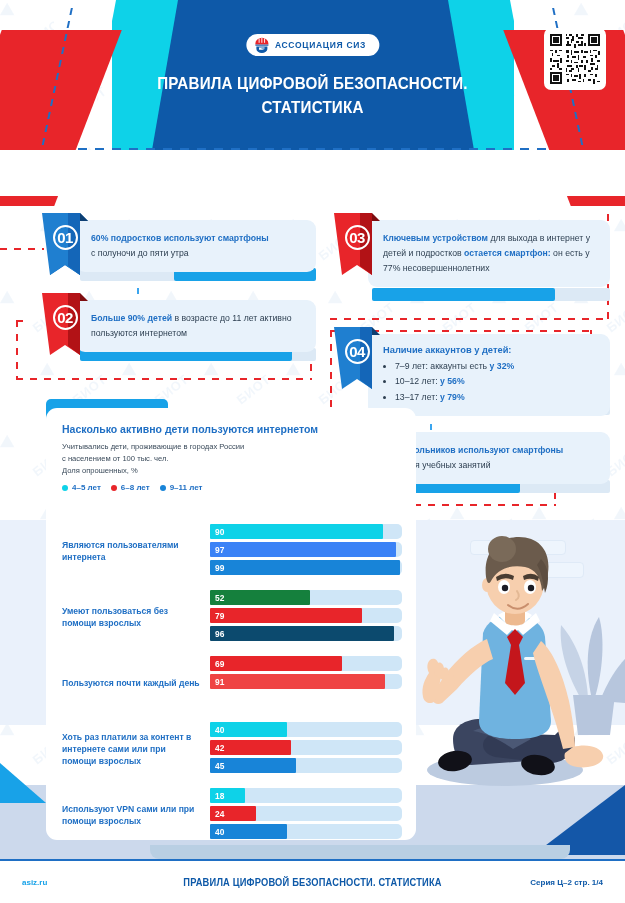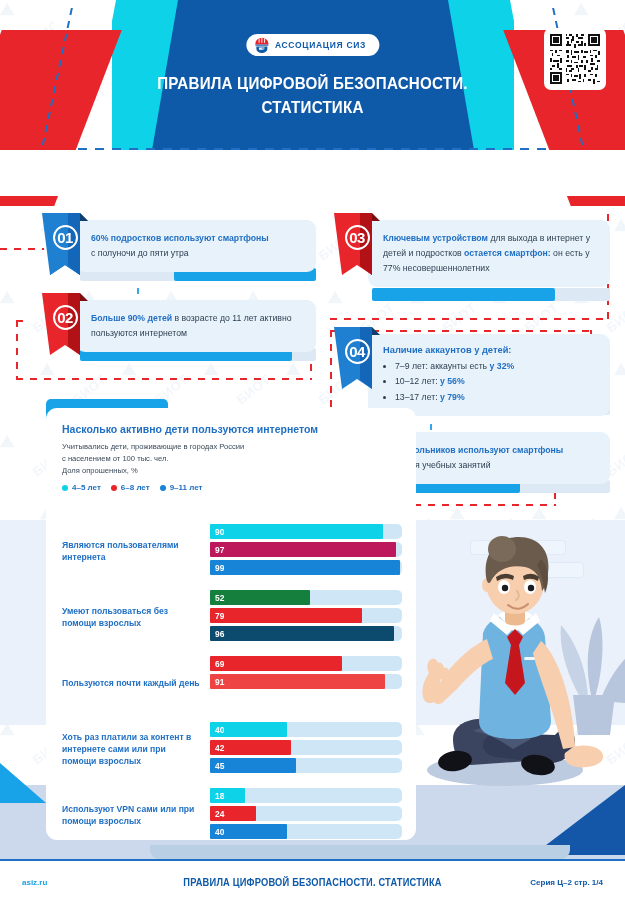"97" div.bar { background: #be185d -> #3b82f6 }
